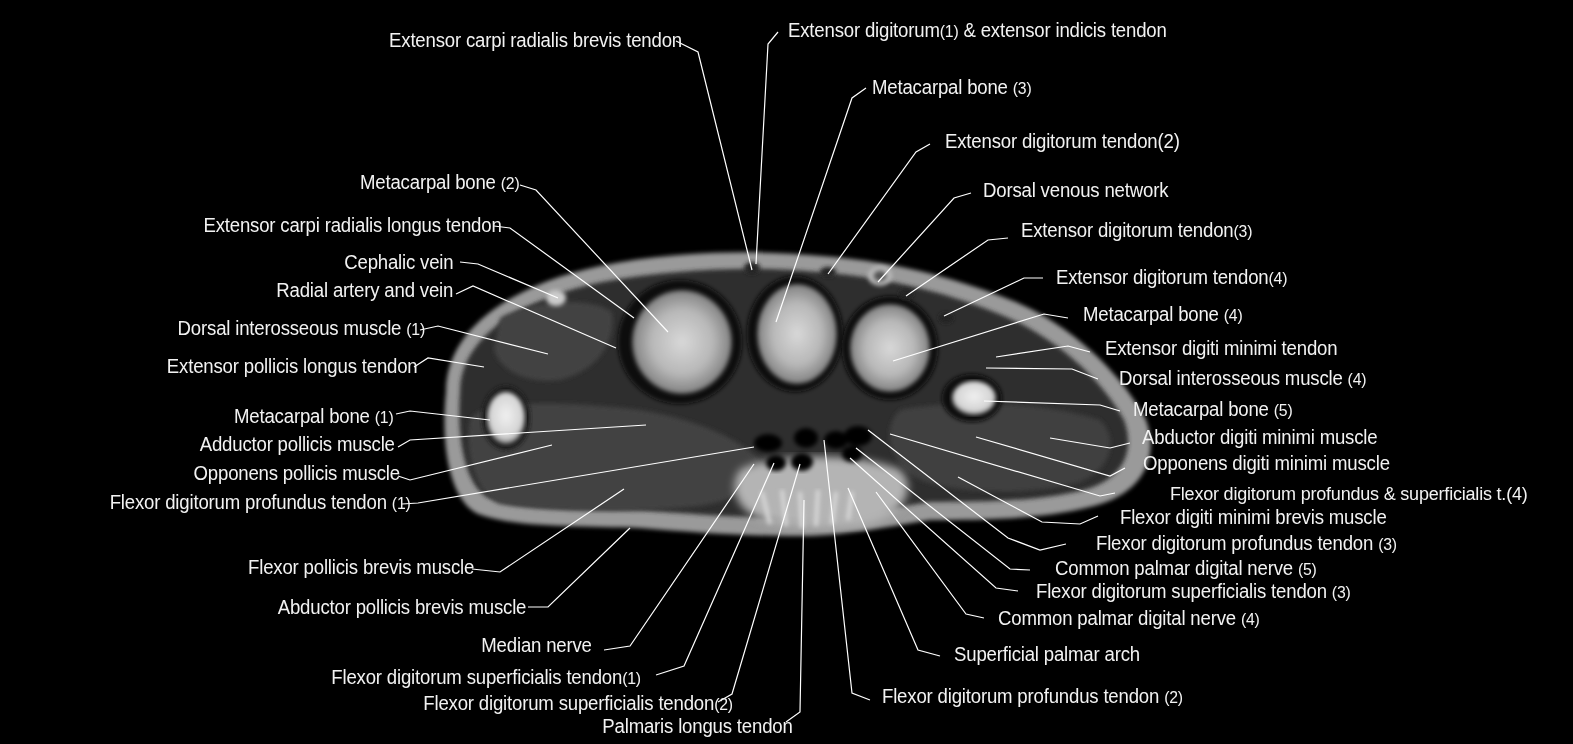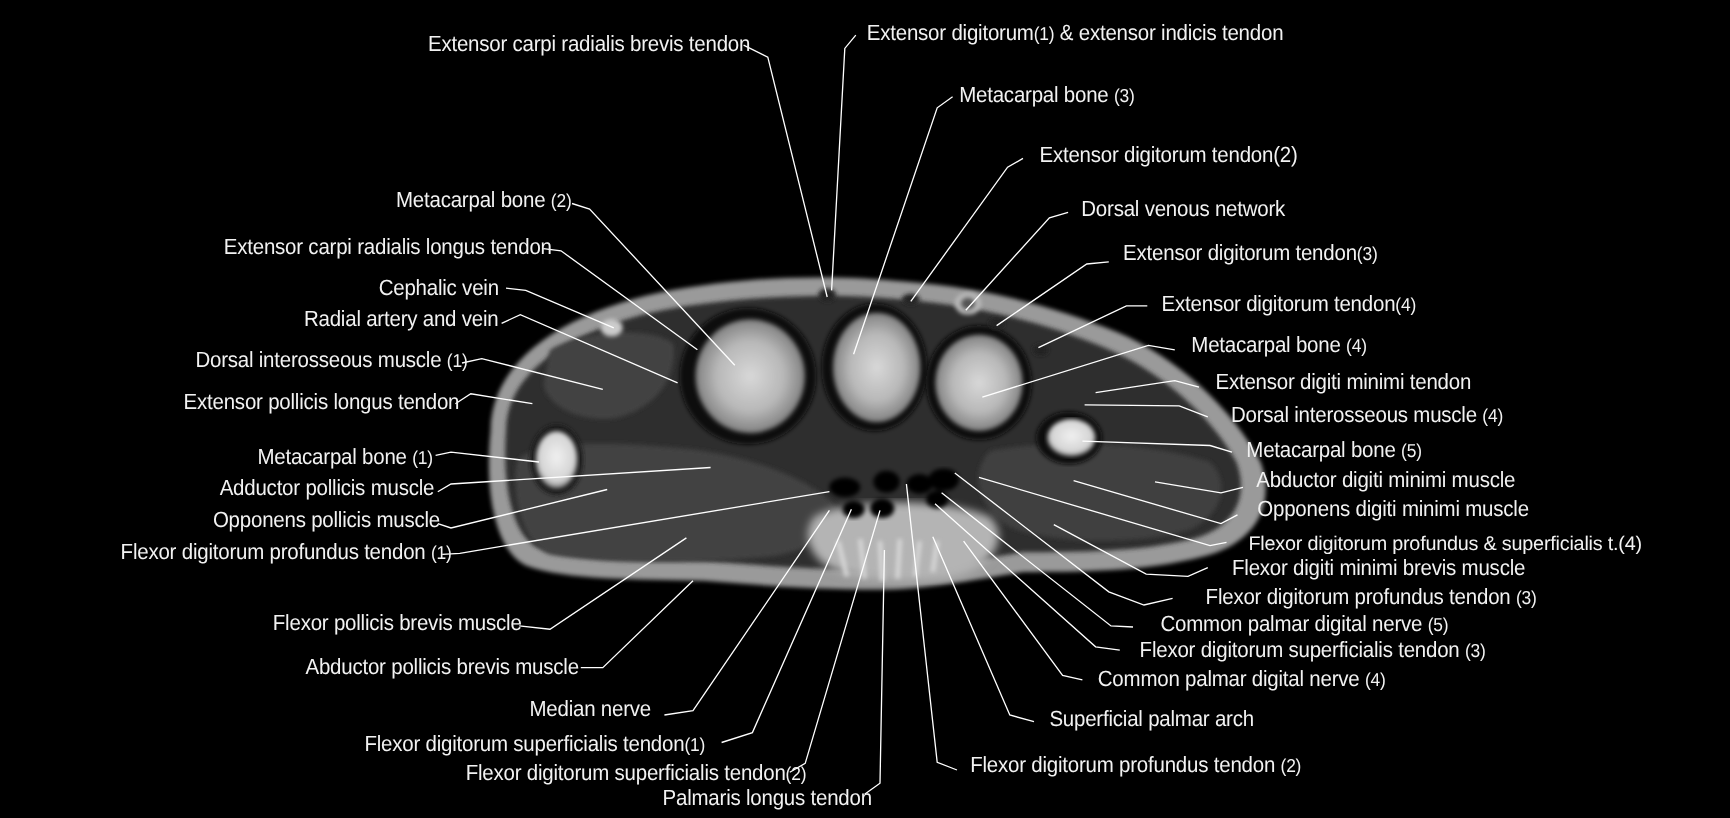"Flexor digitorum profundus &" .label.small { margin-left: none -> 35px }
